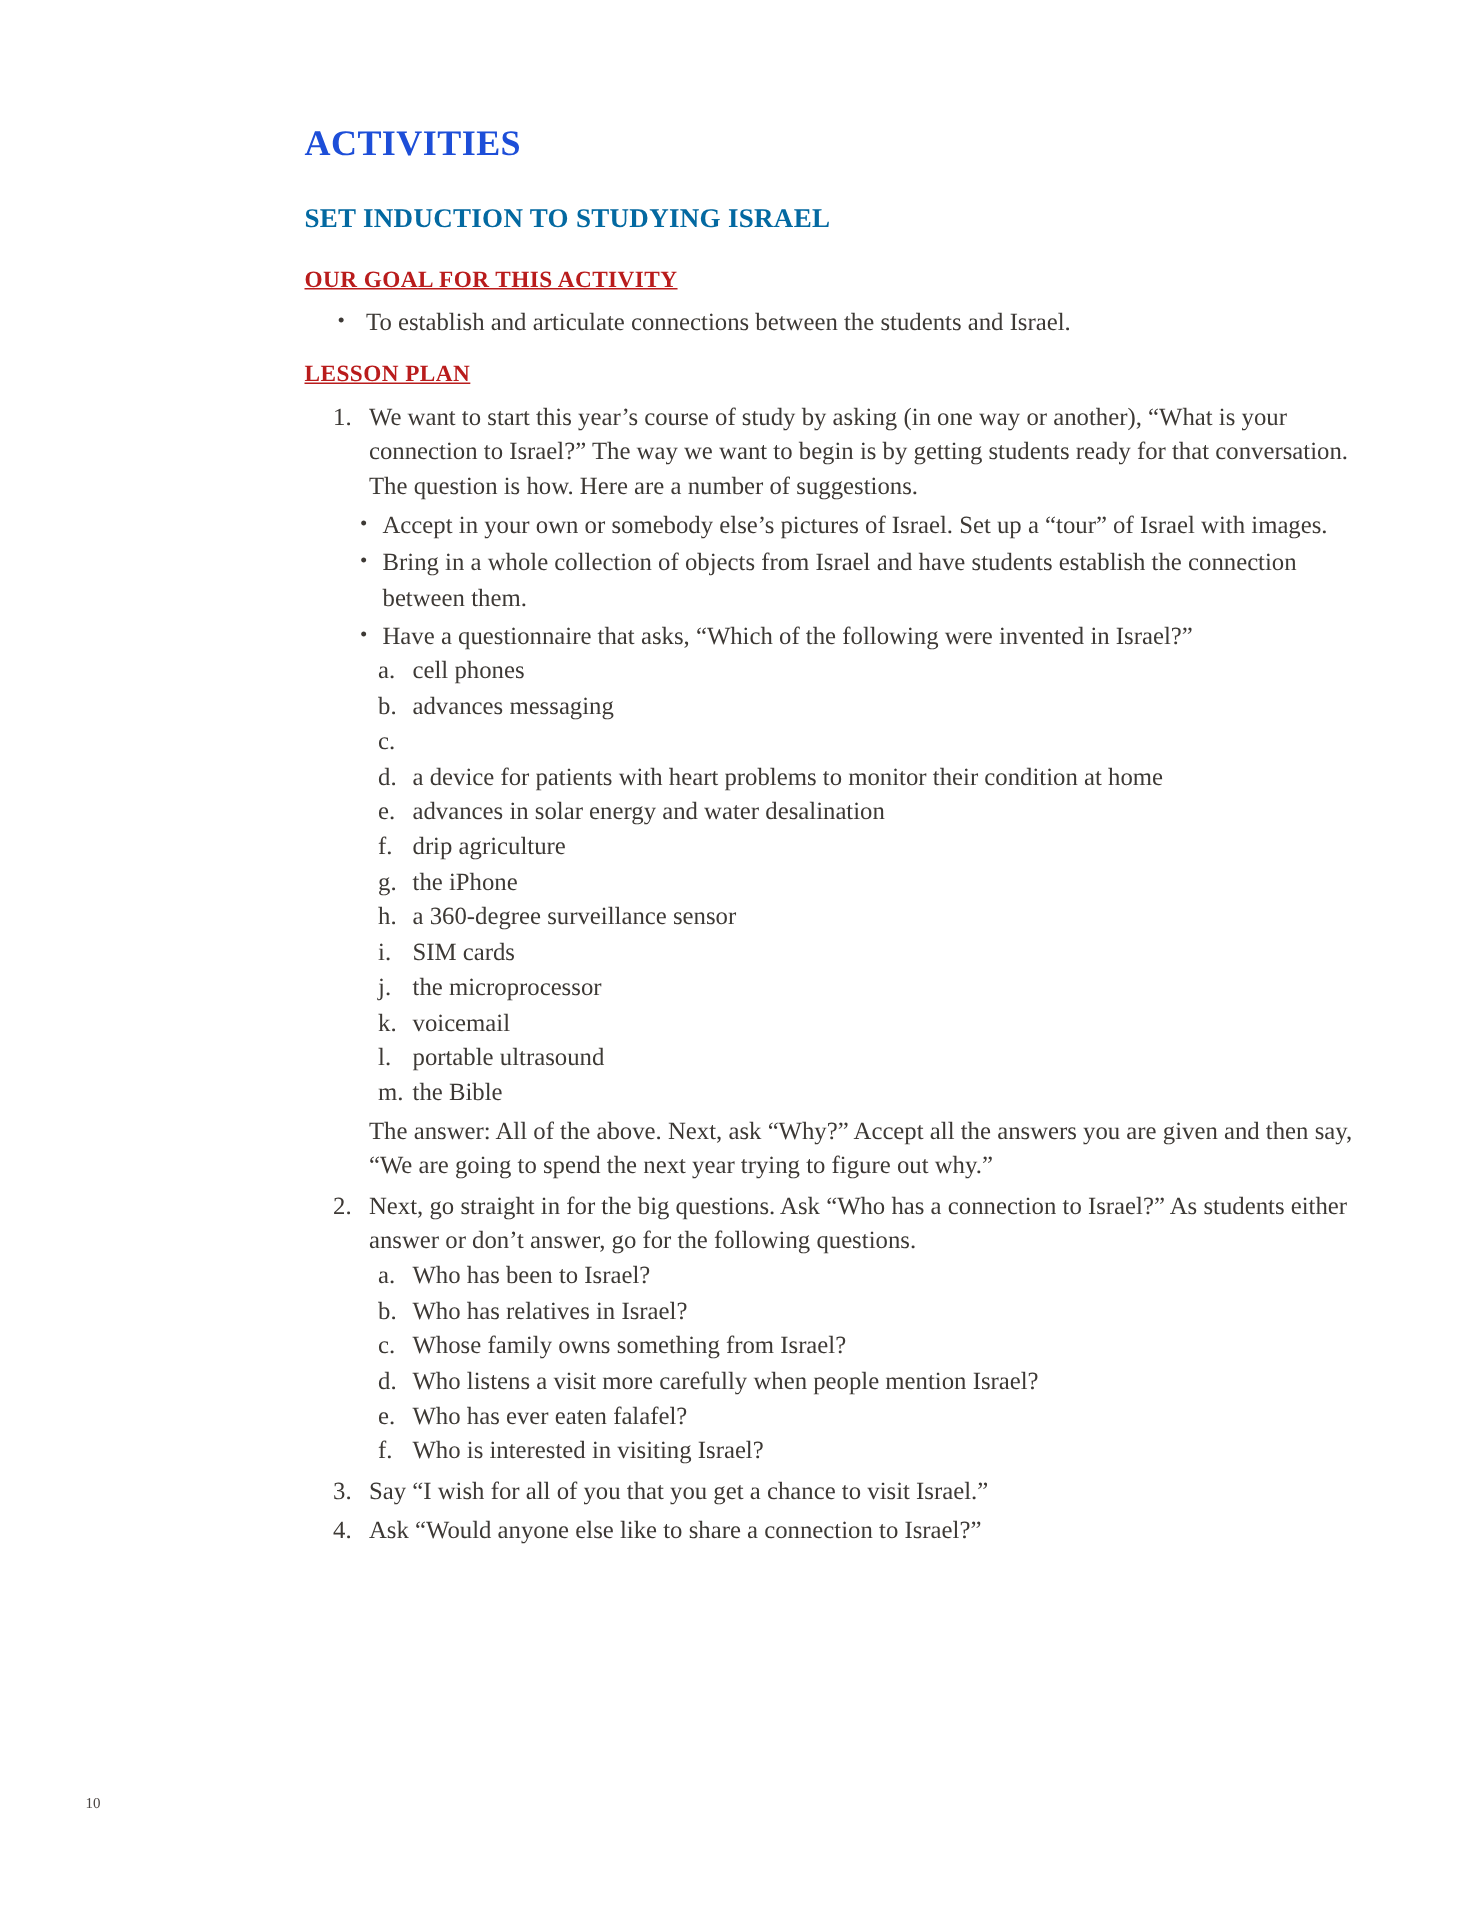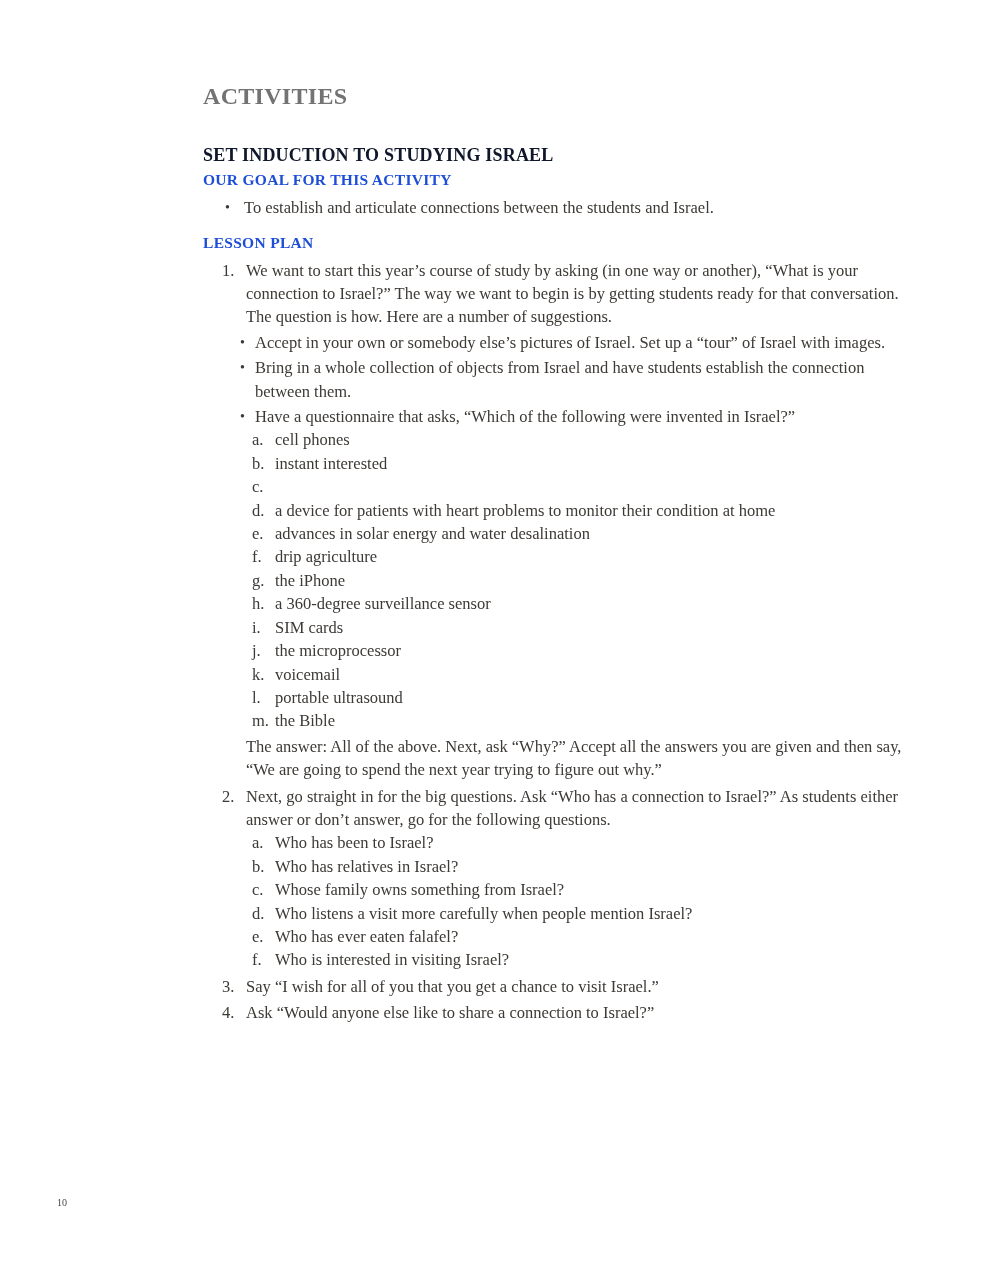"ACTIVITIES" h1.doc-title { color: #737373 -> #1d4ed8; margin-bottom: 36px -> 26px }
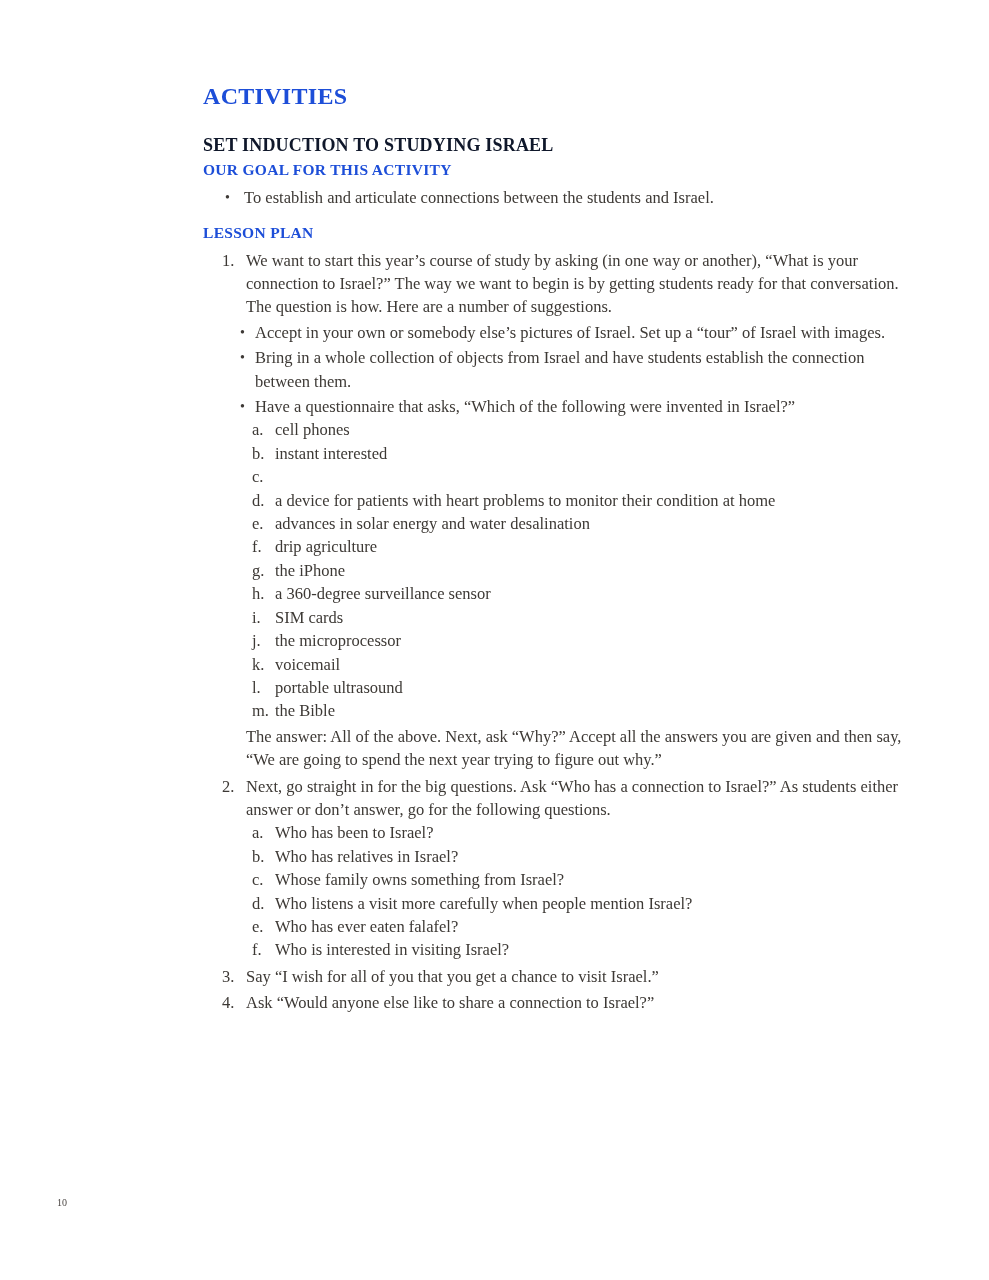"SET INDUCTION TO STUDYING ISRAEL" h2.section-heading { color: #0f172a -> #0369a1; margin-bottom: 5px -> 22px }
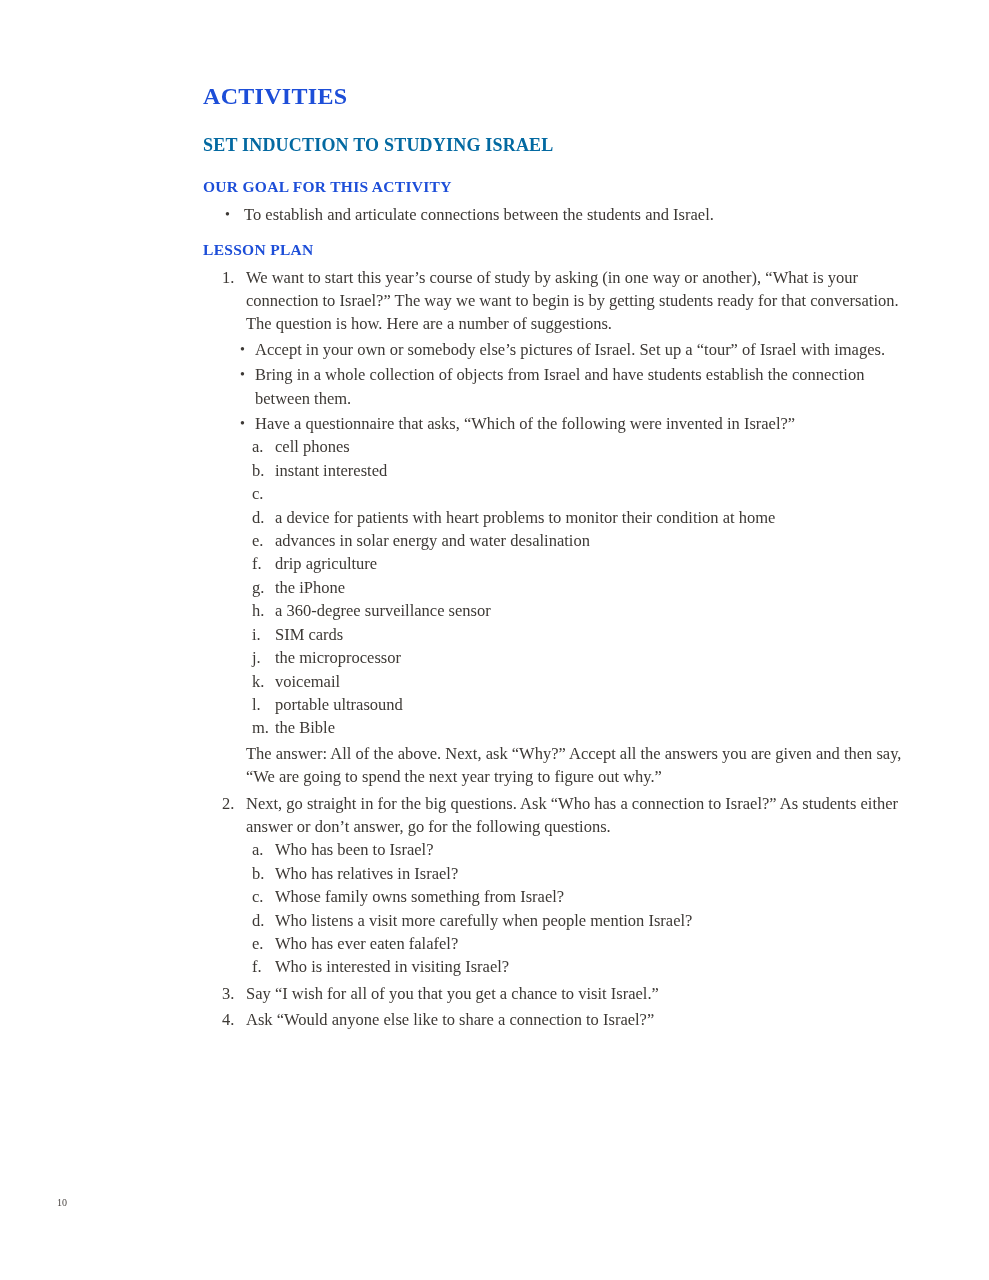"OUR GOAL FOR THIS ACTIVITY" h3.sub-heading { color: #1d4ed8 -> #b91c1c; text-decoration: none -> underline }
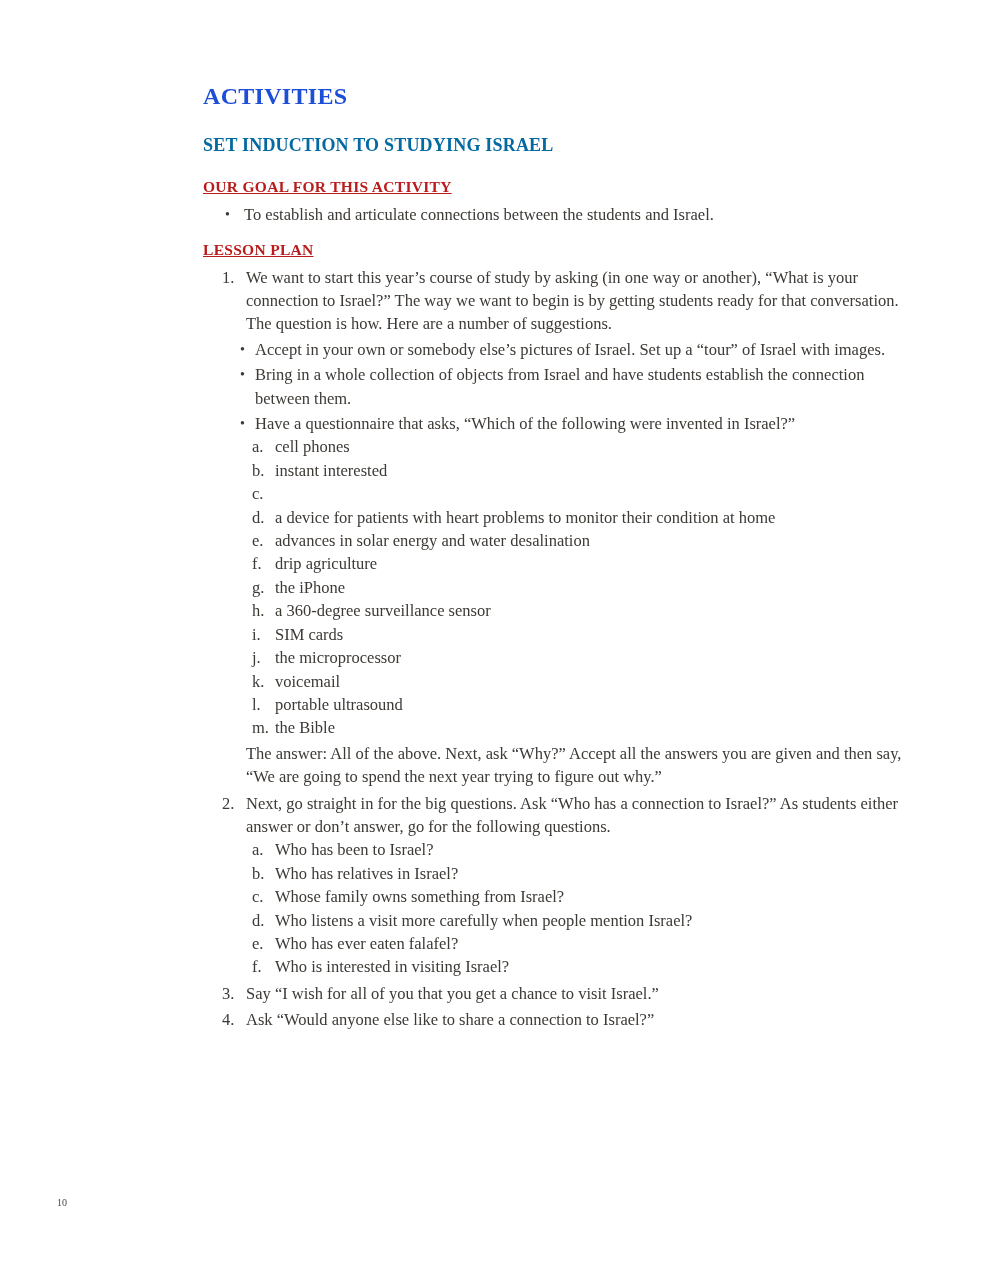"instant interested" span.txt { text: instant interested -> advances messaging }
